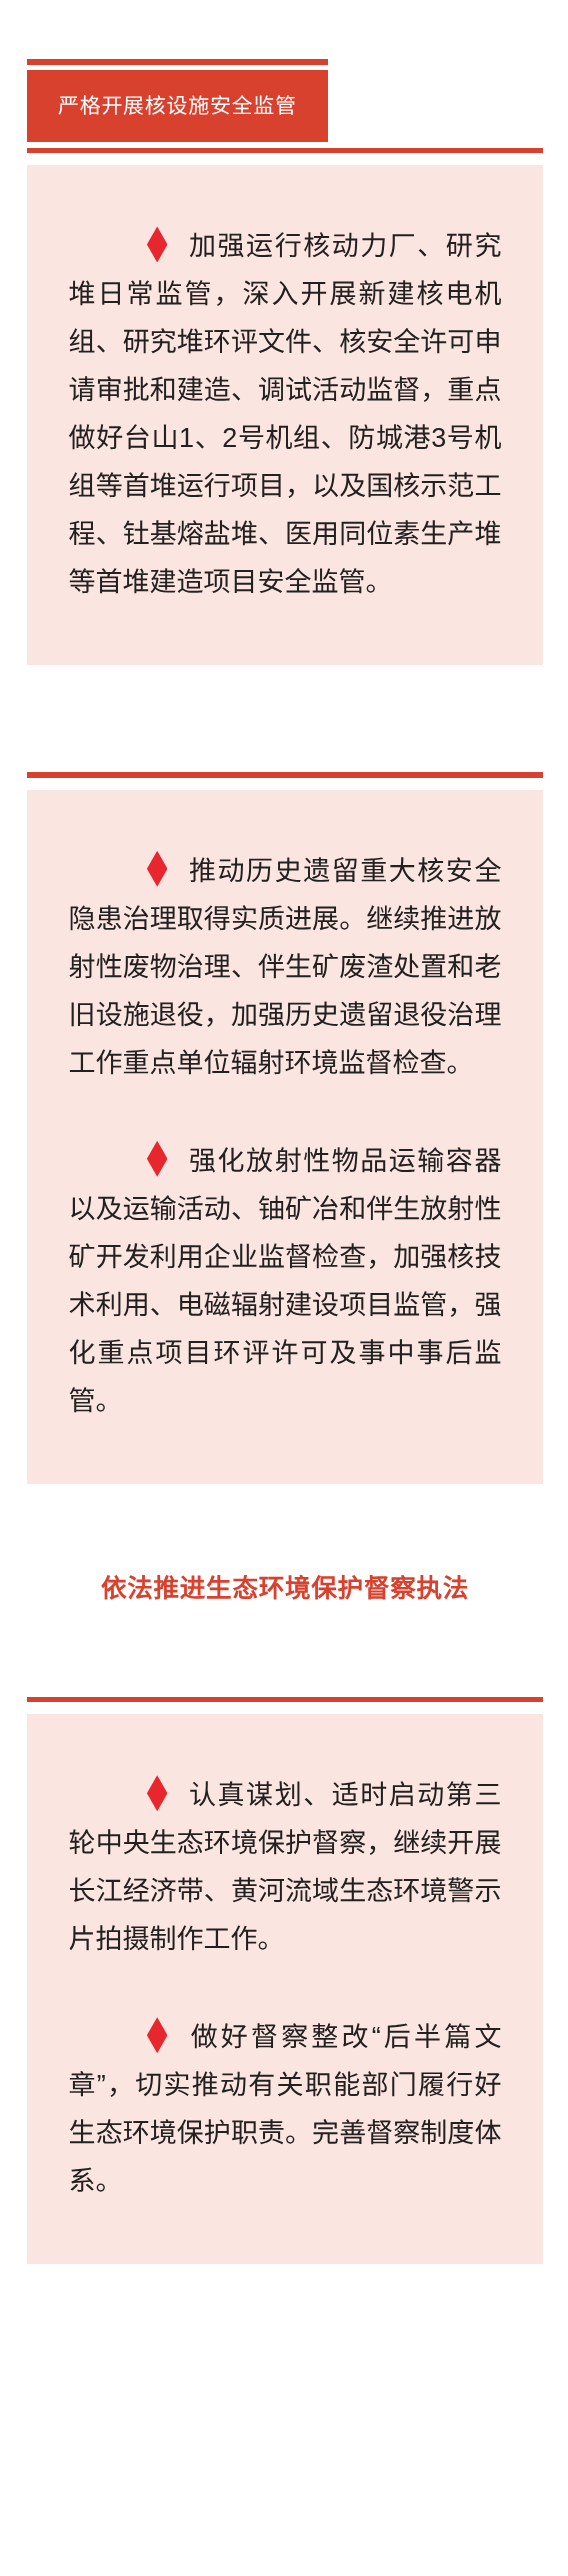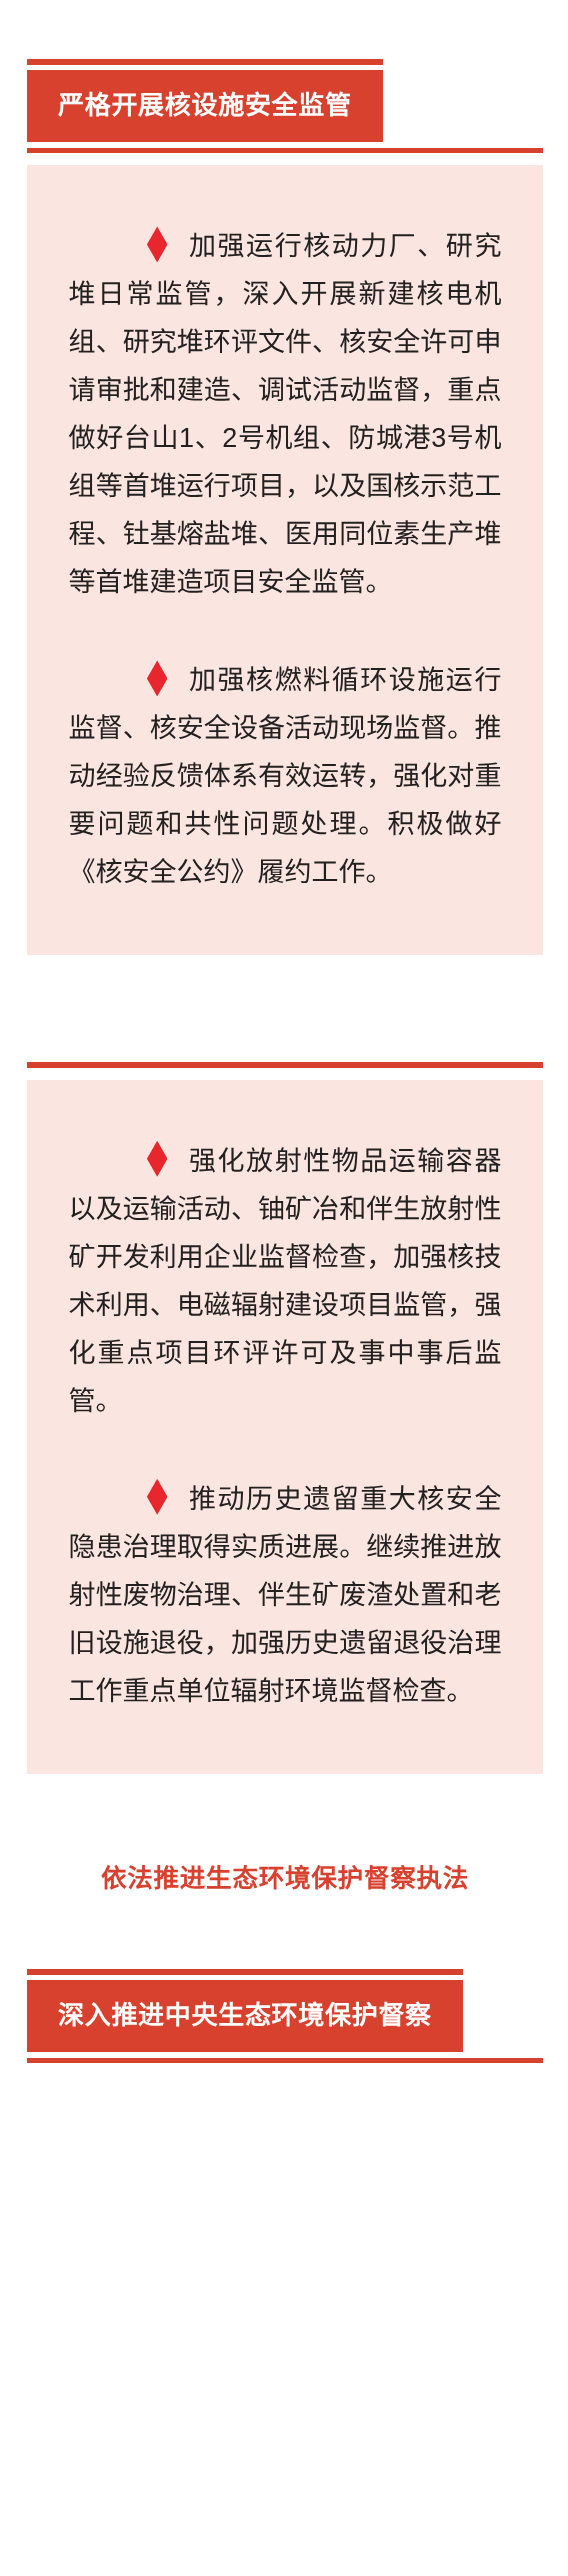"严格开展核设施安全监管" .banner-title { font-size: 26px -> 21px; font-weight: bold -> normal }
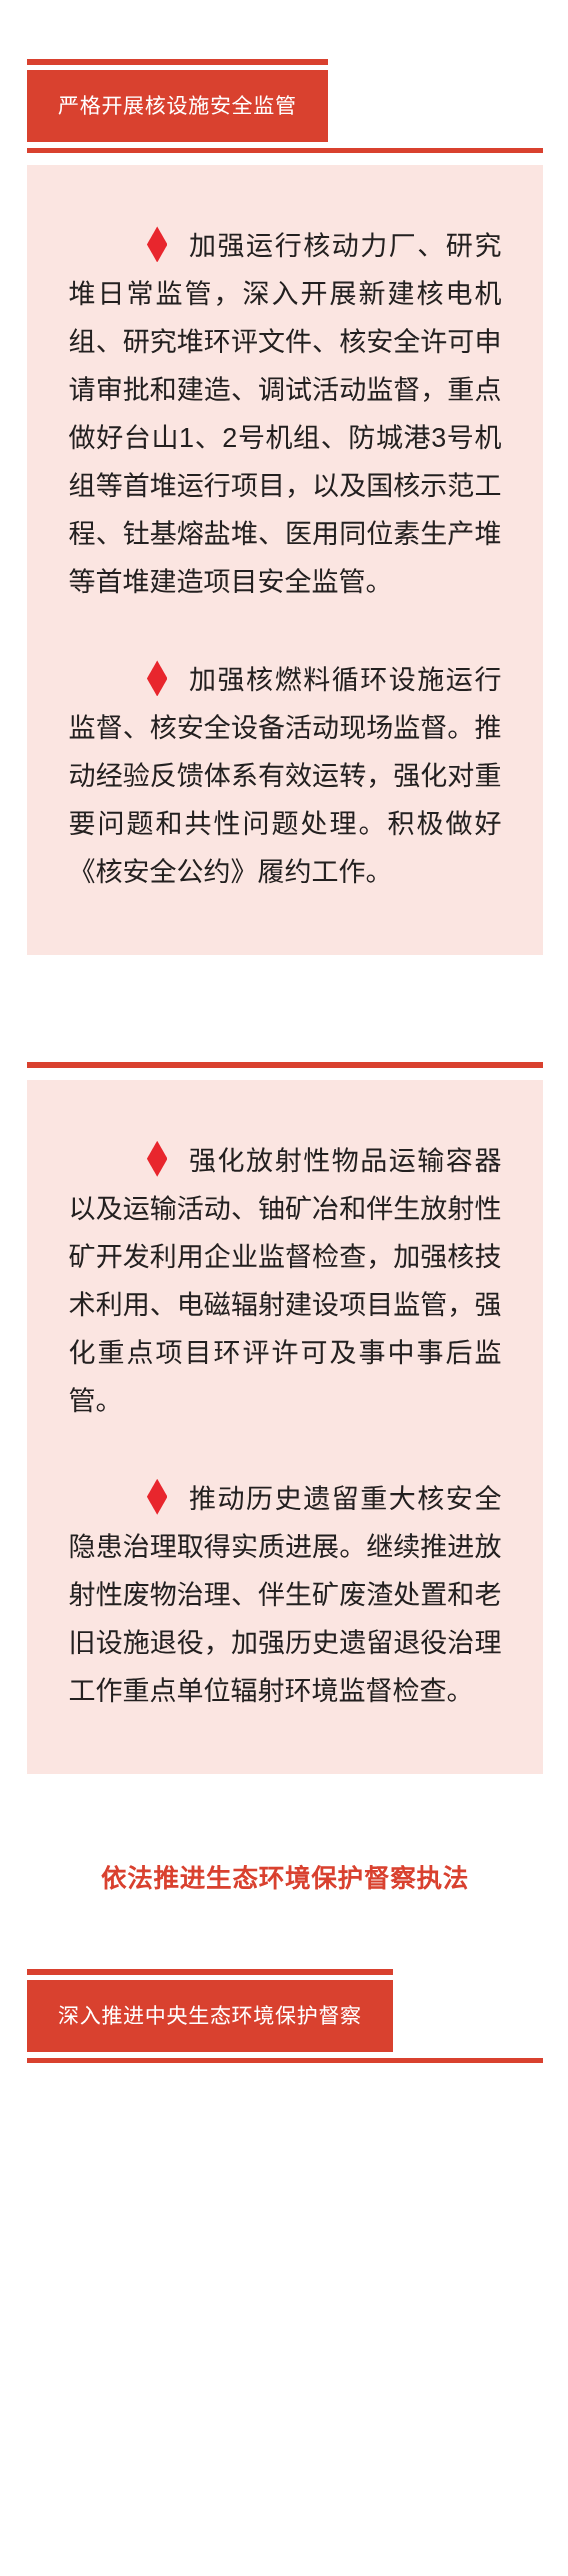"加强核燃料循环设施运行监督、核安全设备活动现场监督。推动经验反馈体系有效运转，强" p.para { html: <p><span></span><span>加强核燃料循环设施运行监督、核安全设备活动现场监督。推动经验反馈体系有效运转，强化对重要问题和共性问题处理。积极做好《核安全公约》履约工作。</span></p> -> none }
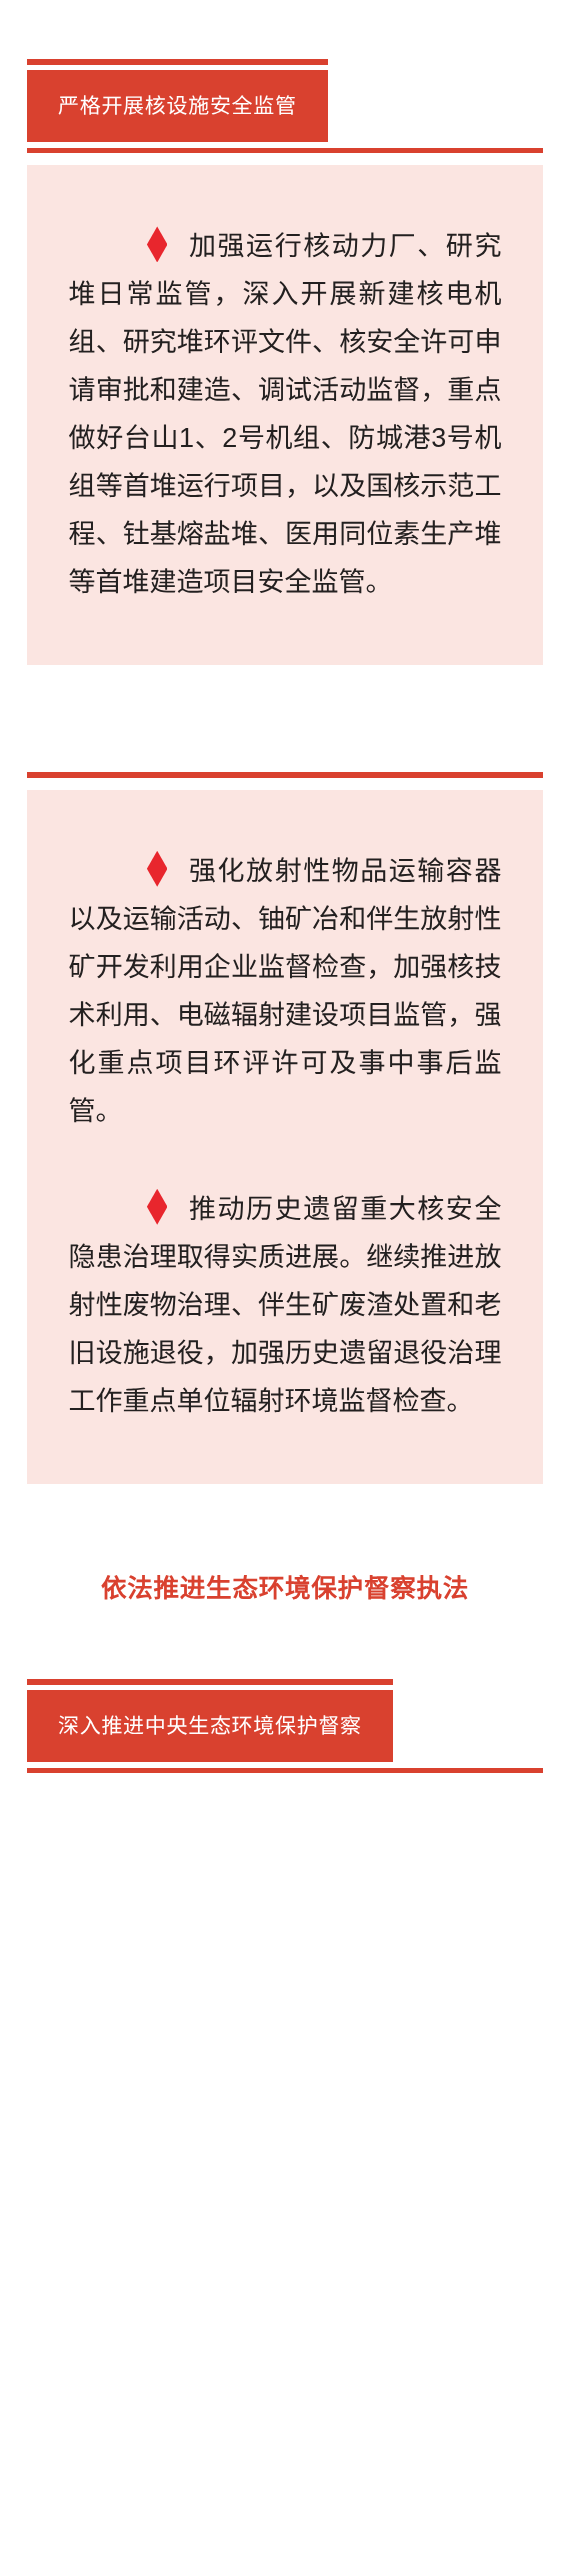"强化放射性物品运输容器以及运输活动、铀矿冶和伴生放射性矿开发利用企业监督检查，加" p.para { order: before "推动历史遗留重大核安全隐患治理取得实质进展。继续推进放射性废物治理、伴生矿废渣处" -> after "推动历史遗留重大核安全隐患治理取得实质进展。继续推进放射性废物治理、伴生矿废渣处" }
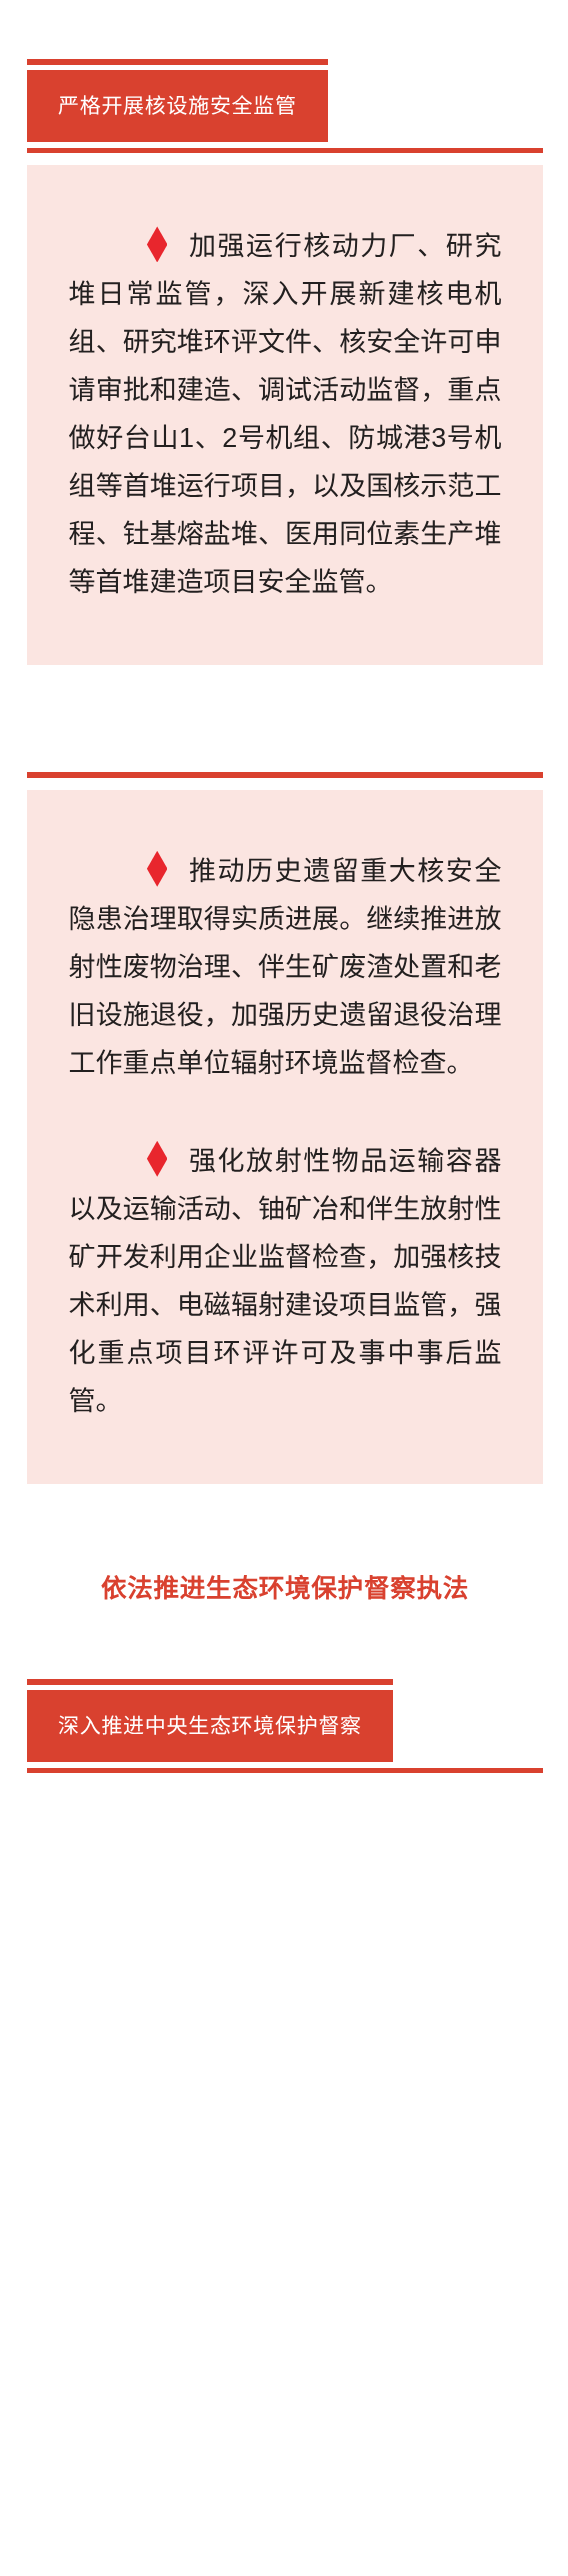"深入推进中央生态环境保护督察" div.banner { html: <div> <span>深入推进中央生态环境保护督察</span> </div> -> none }
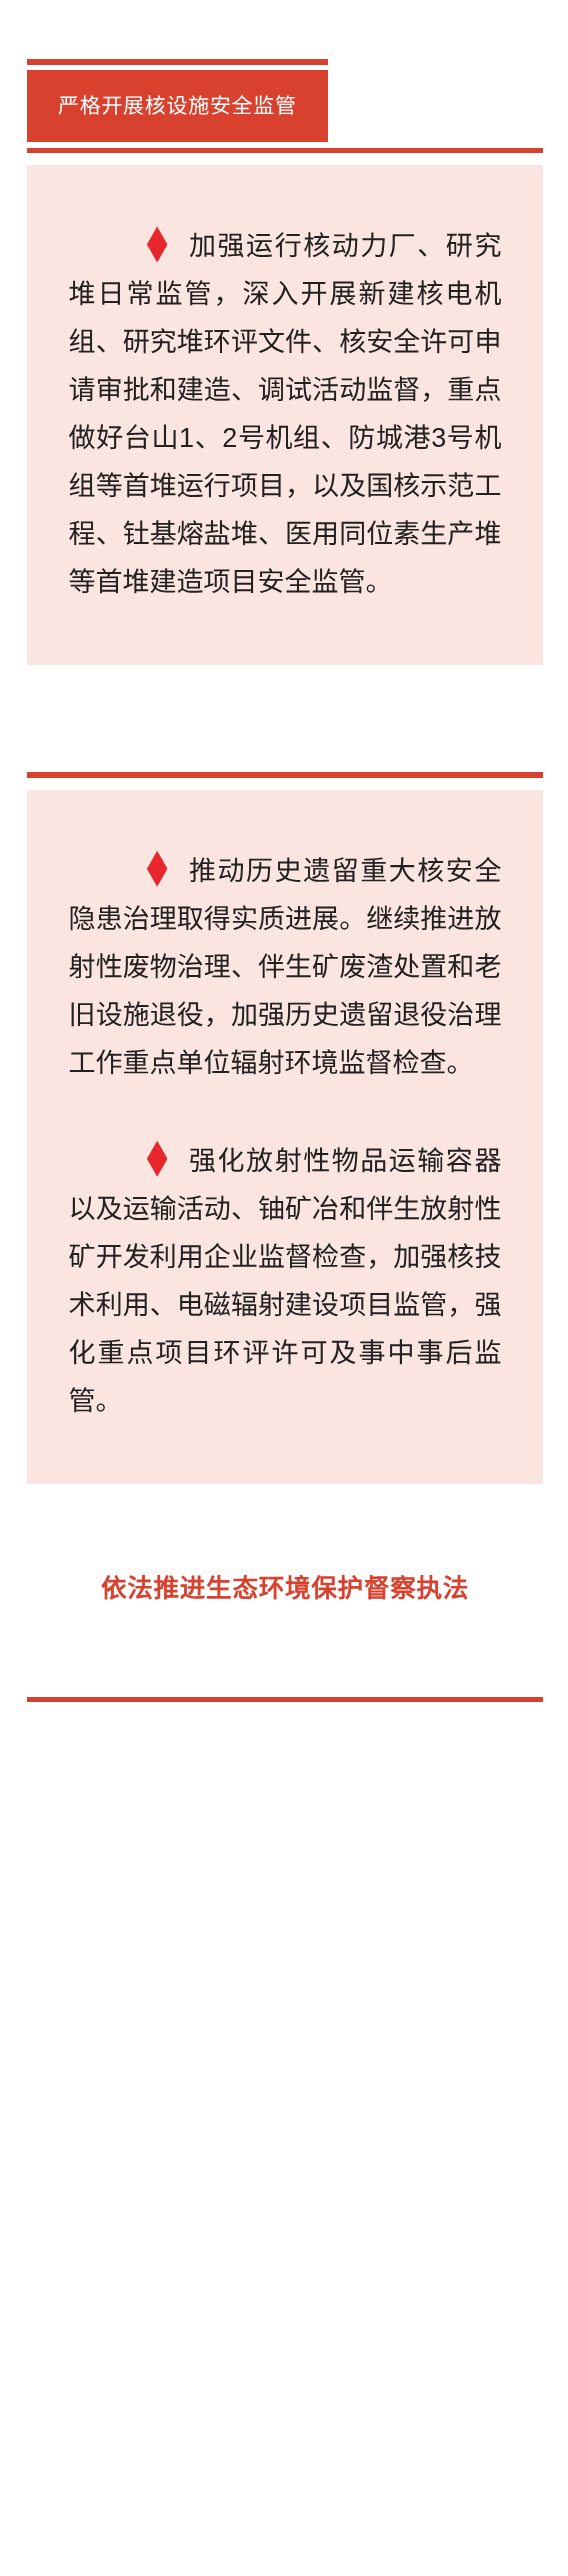"认真谋划、适时启动第三轮中央生态环境保护督察，继续开展长江经济带、黄河流域生态环" div.panel { html: none -> <div> <p><span></span><span>认真谋划、适时启动第三轮中央生态环境保护督察，继续开展长江经济带、黄河流域生态环境警示片拍摄制作工作。</span></p> <p><span></span><span>做好督察整改“后半篇文章”，切实推动有关职能部门履行好生态环境保护职责。完善督察制度体系。</span></p> </div> }
